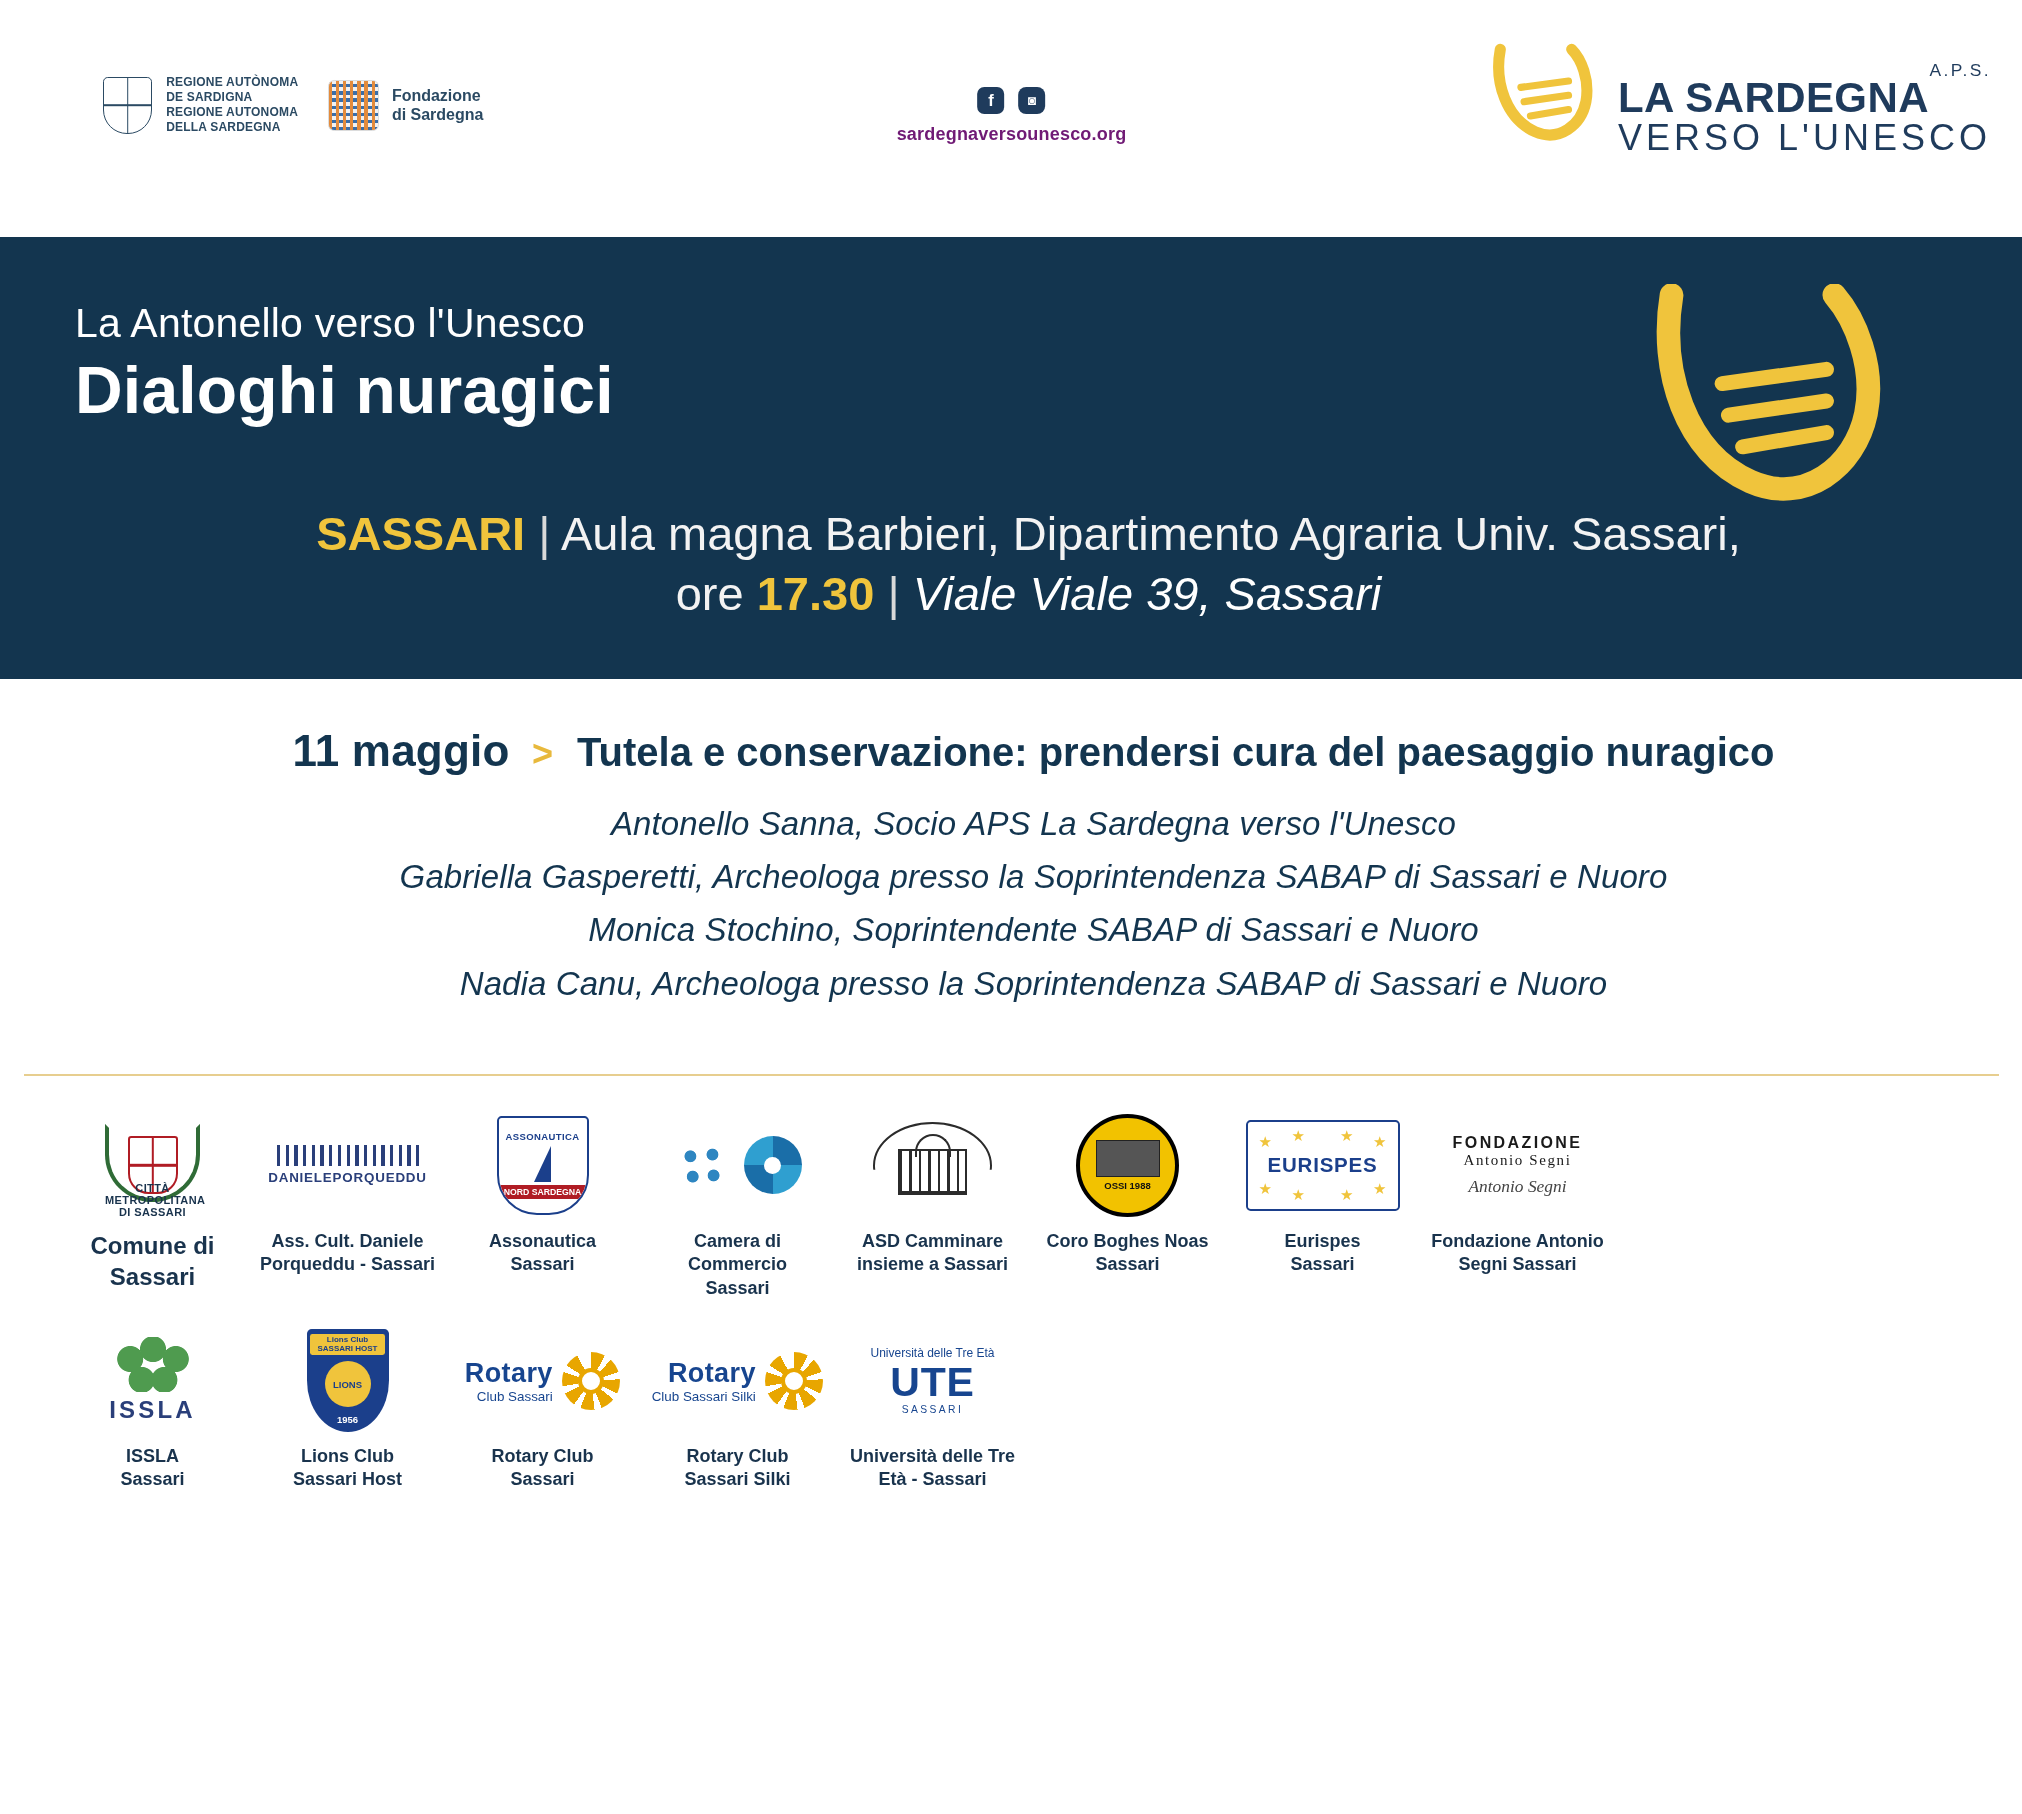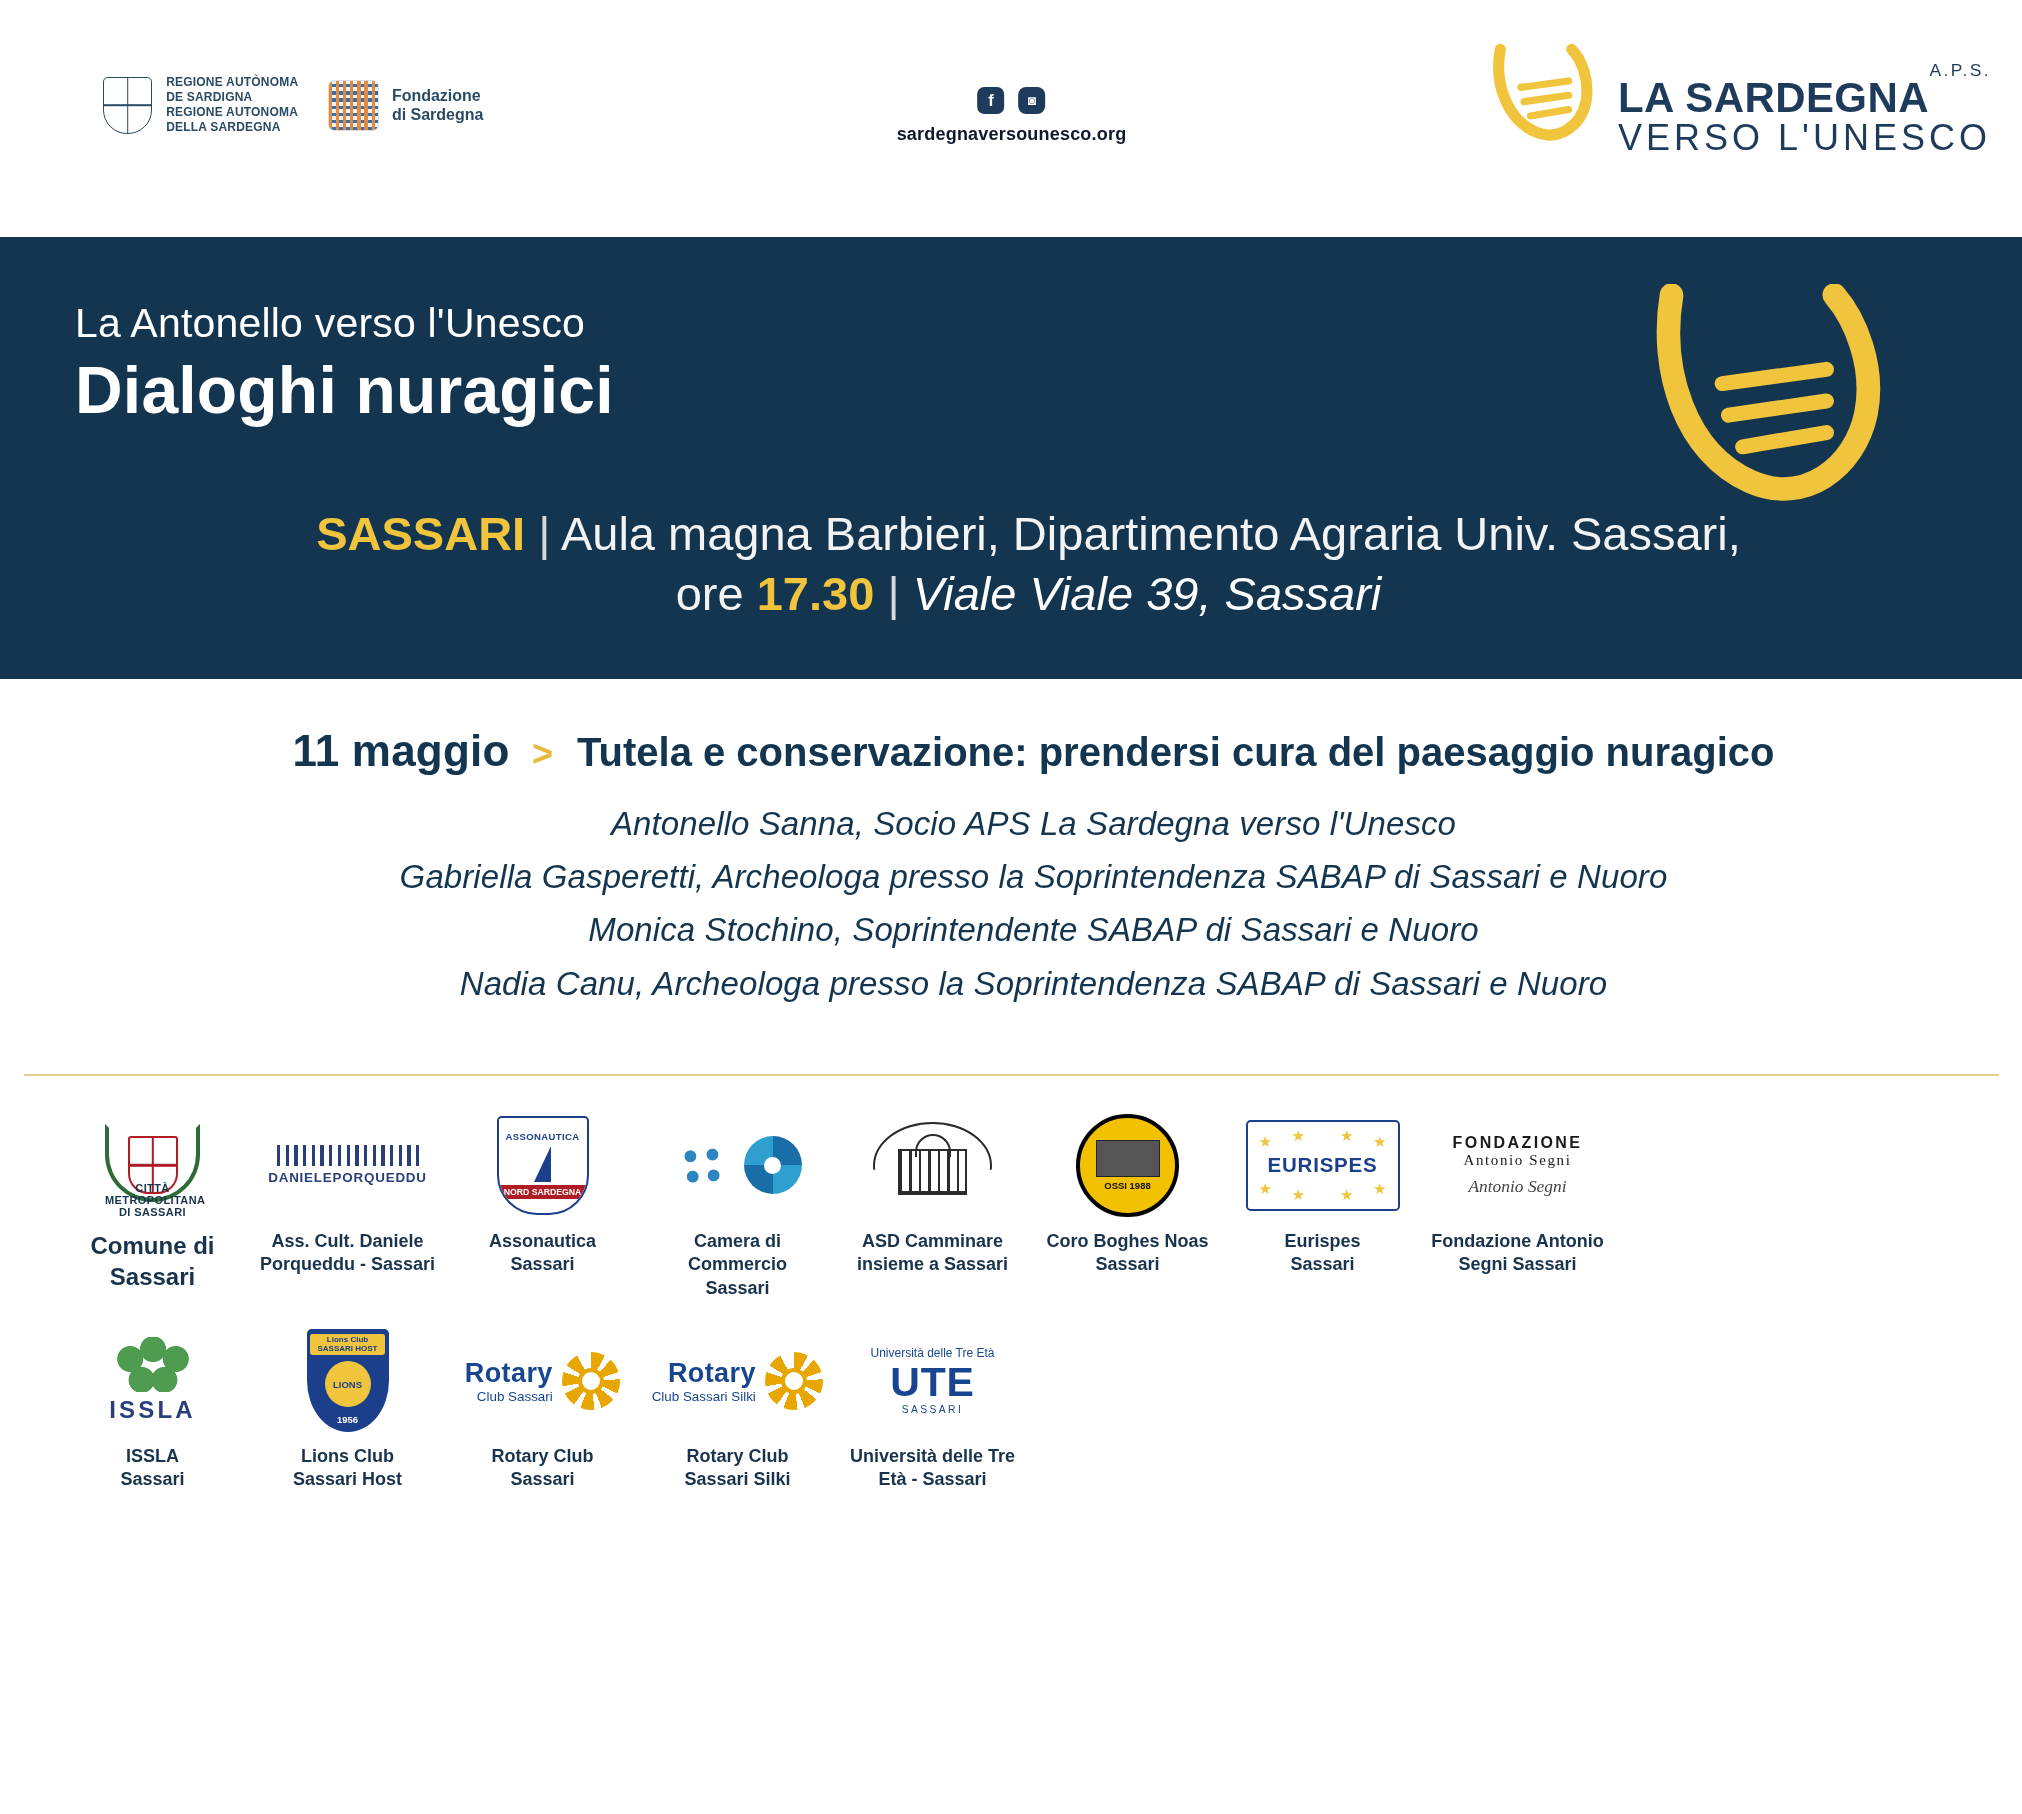"sardegnaversounesco.org" .site-url { color: #0f172a -> #701a75 }
